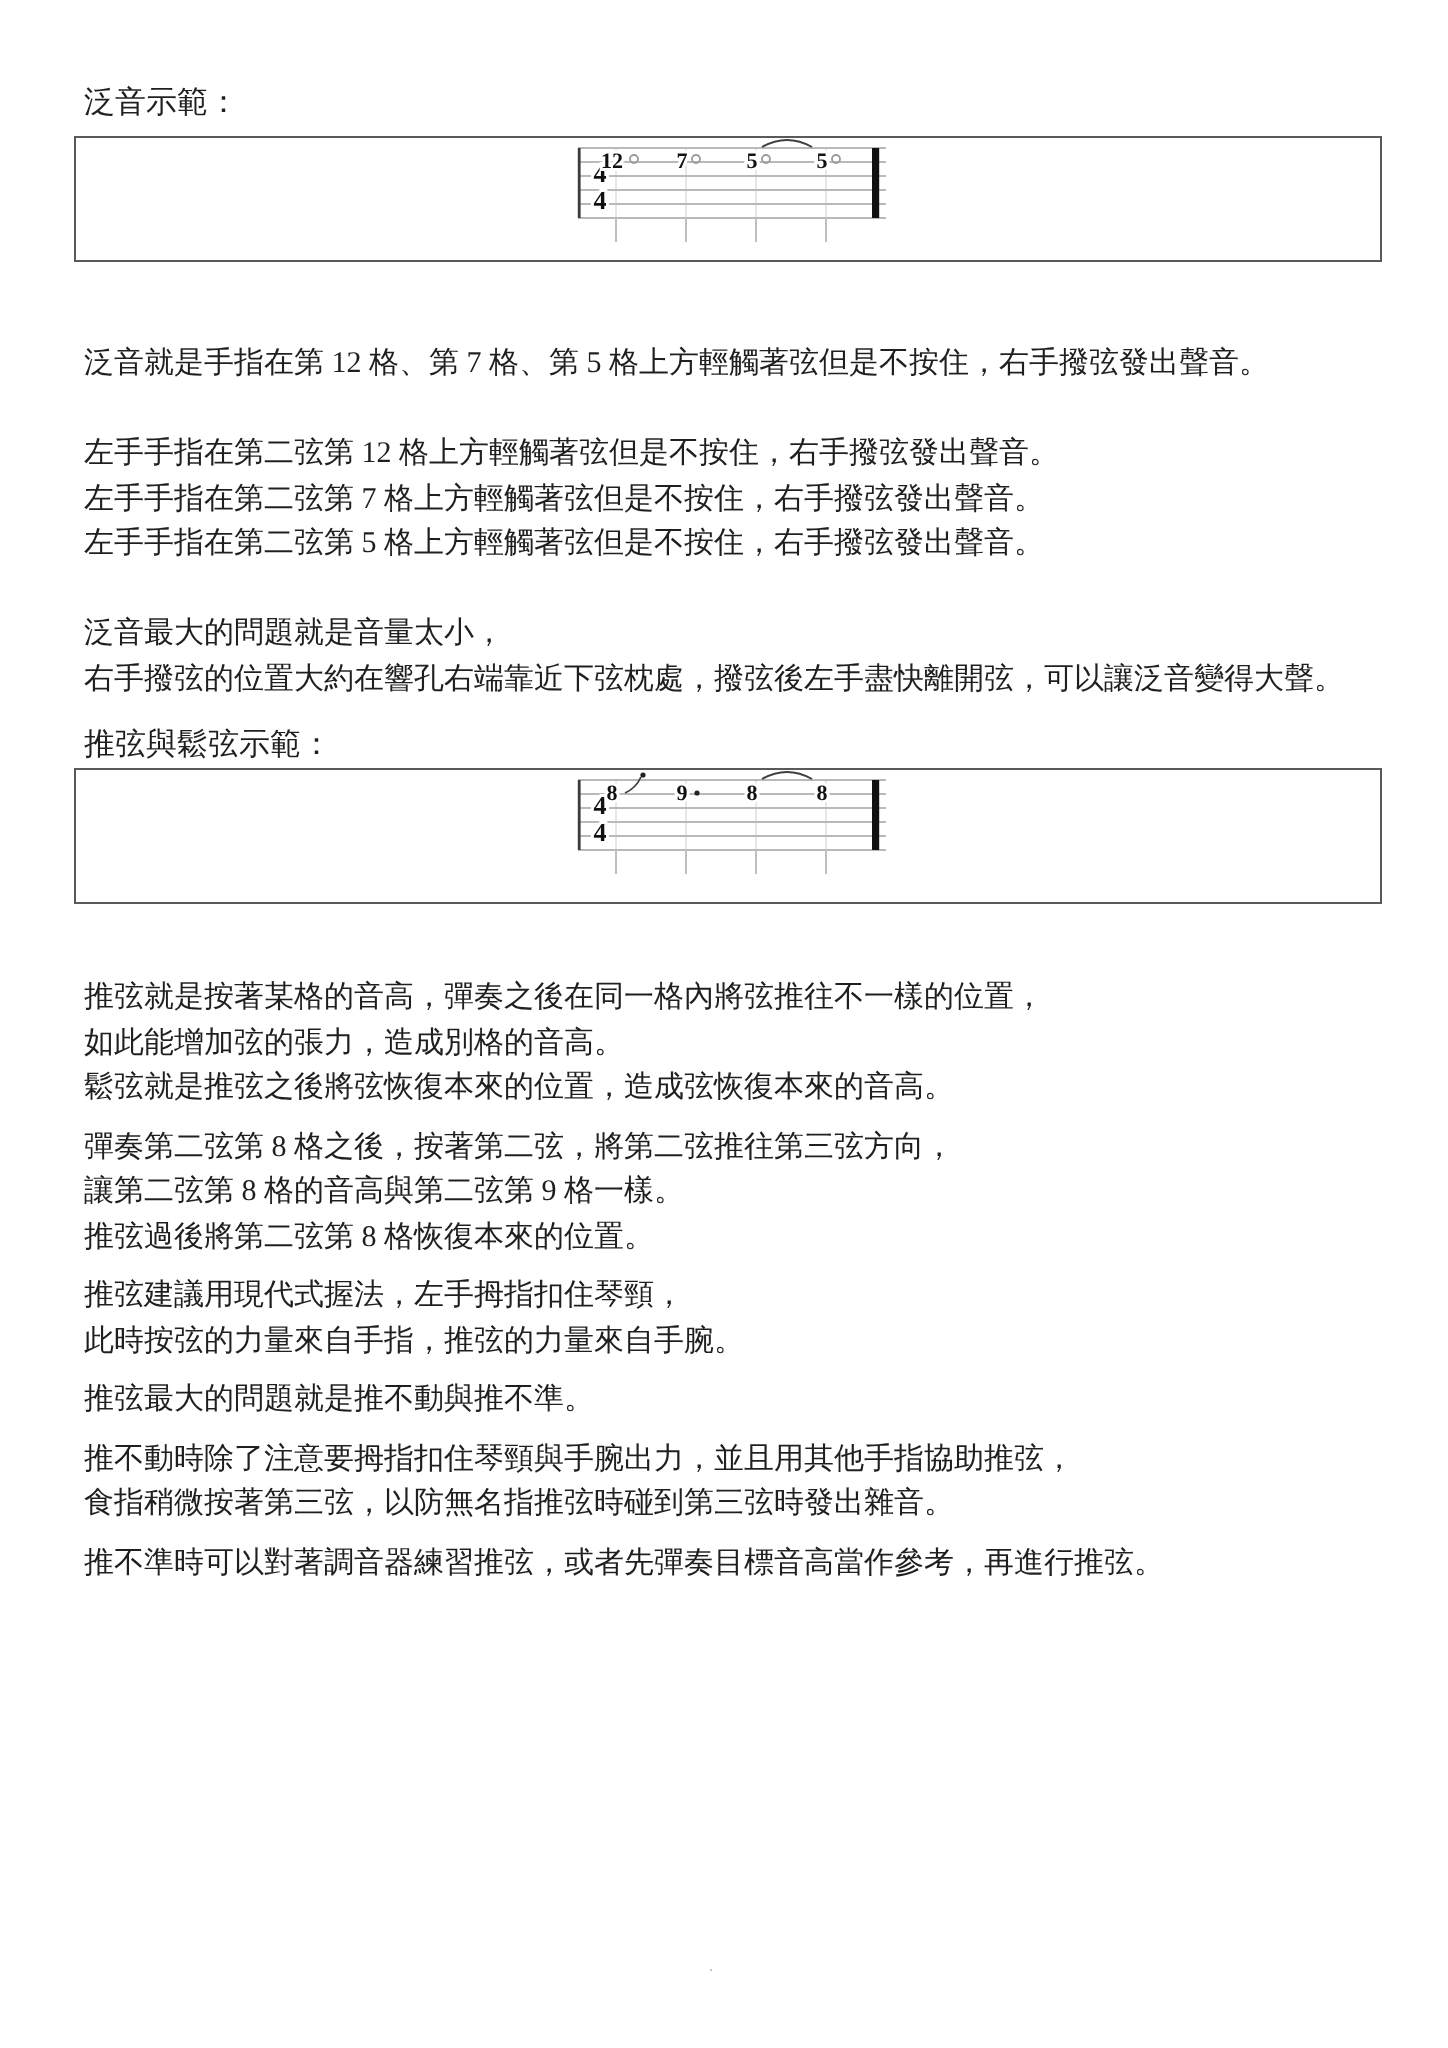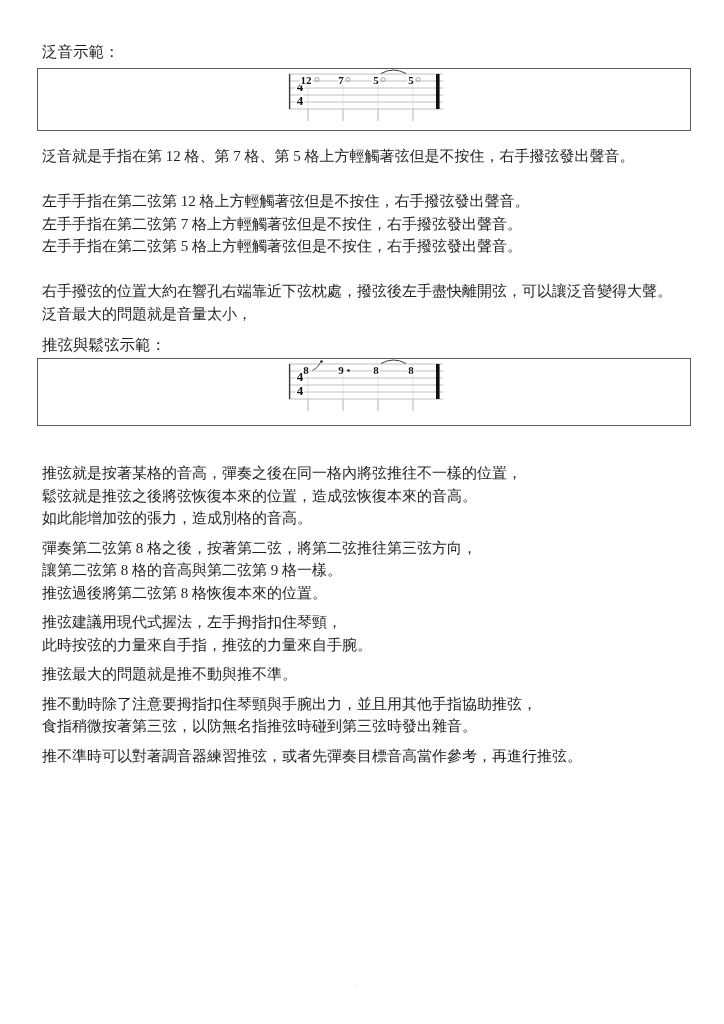"泛音就是手指在第 12 格、第 7 格、第" #p1 { margin-top: 14px -> 40px }
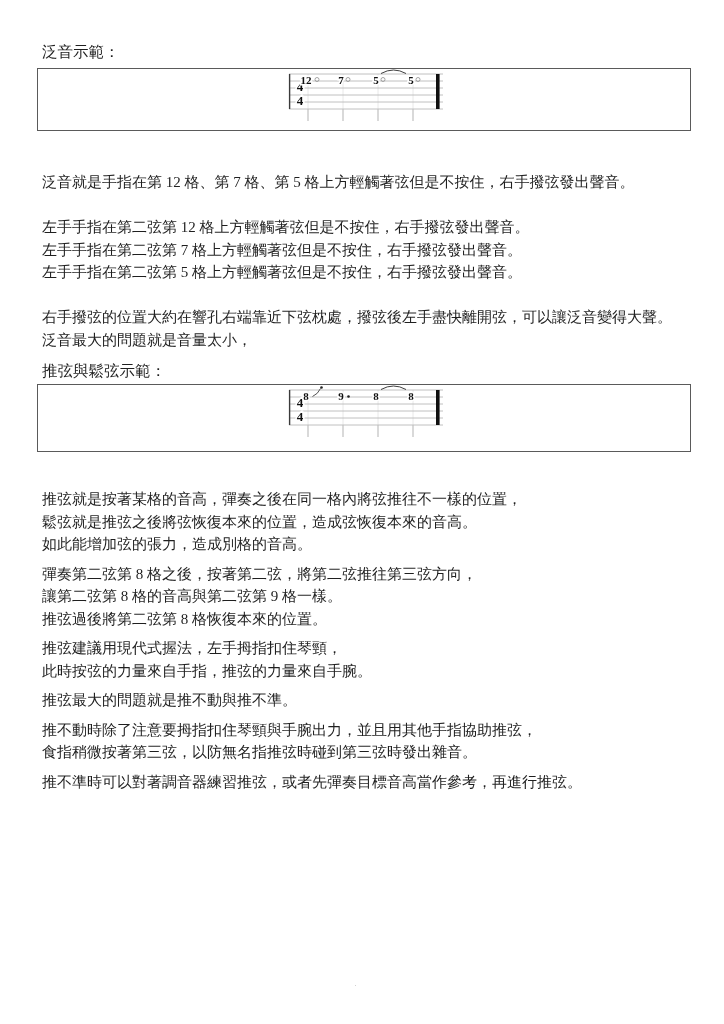"右手撥弦的位置大約在響孔右端靠近下弦枕處，撥弦後左手盡快離開弦，可以讓泛音變得大" div.line { order: before "泛音最大的問題就是音量太小，" -> after "泛音最大的問題就是音量太小，" }
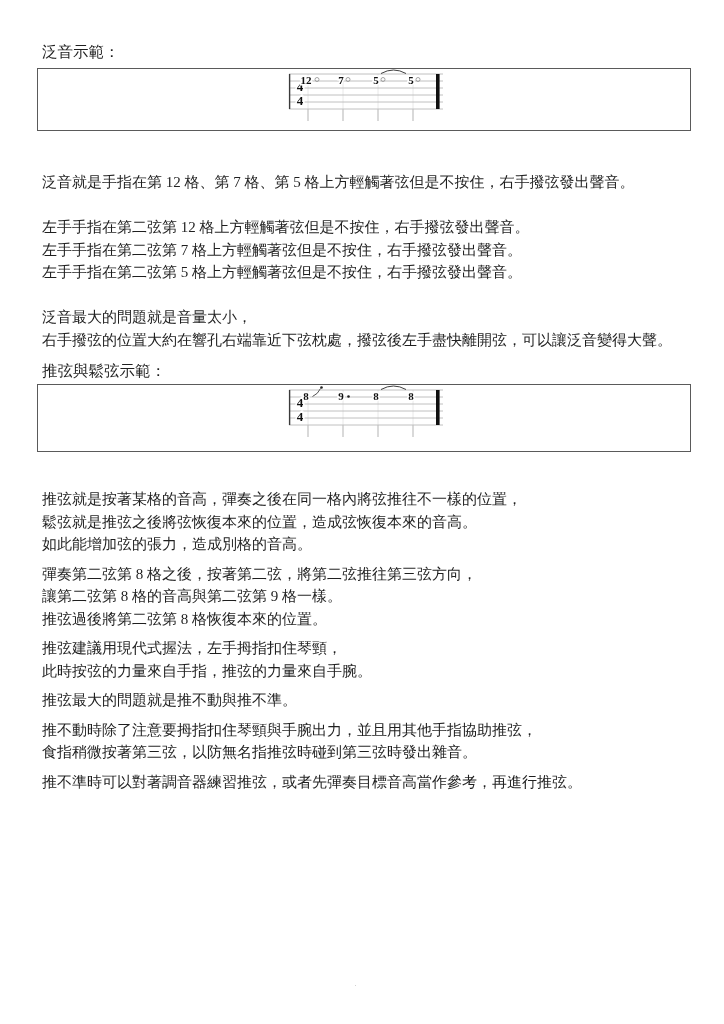"推弦與鬆弦示範：" .doc-title.t2 { font-family: Liberation Mono, monospace -> none }
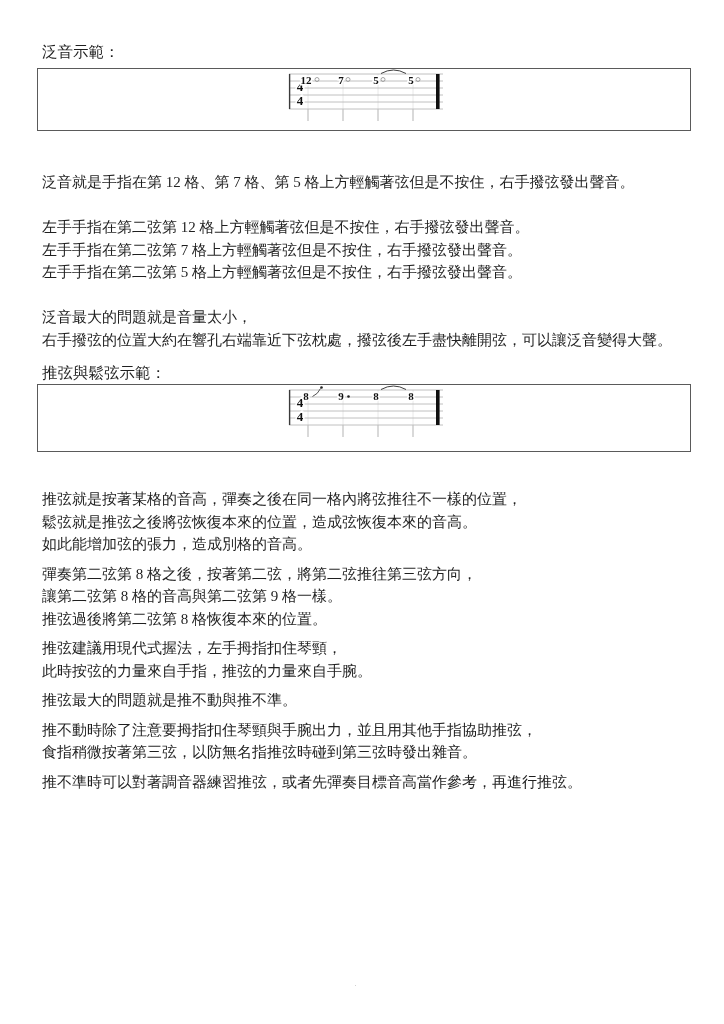"鬆弦就是推弦之後將弦恢復本來的位置，造成弦恢復本來的音高。" div.line { order: before "如此能增加弦的張力，造成別格的音高。" -> after "如此能增加弦的張力，造成別格的音高。" }
